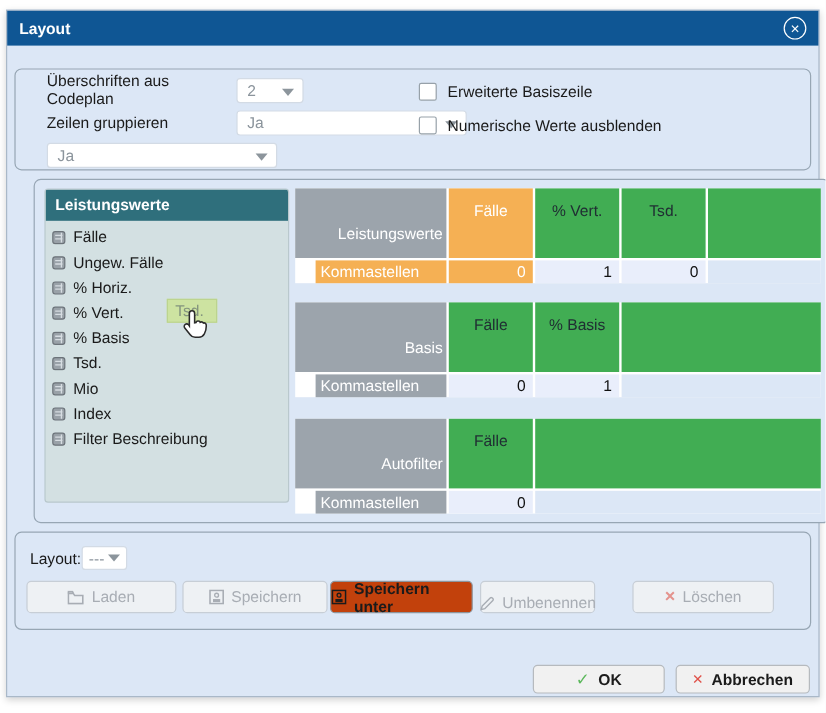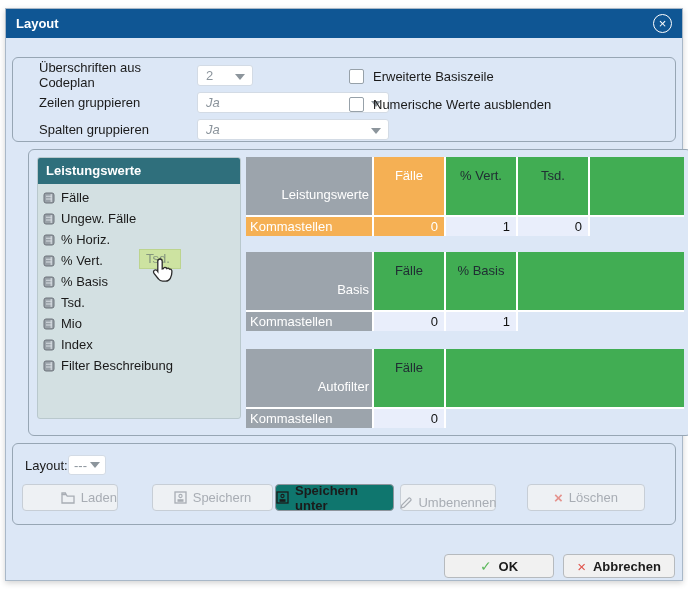"Ja" .dd.wide { font-style: italic -> none }
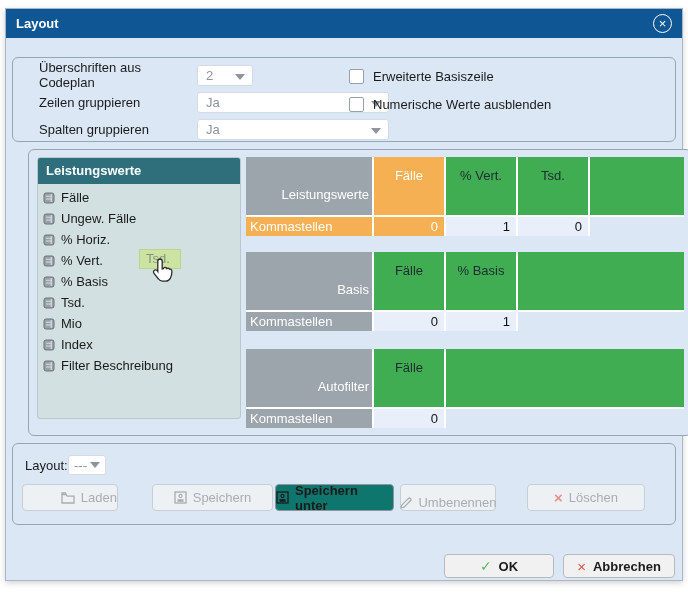"Spalten gruppieren" span.slabel { html: <span>Spalten gruppieren</span> -> none }
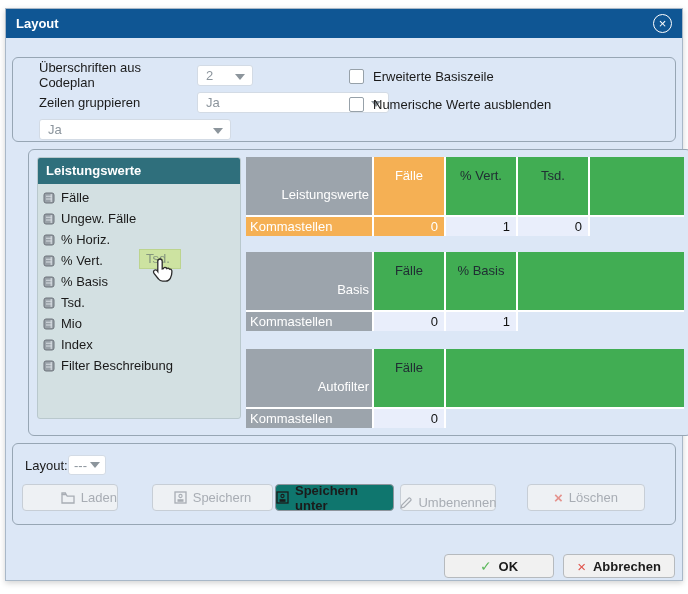"Kommastellen" .c-klabel { margin-left: none -> 17px }
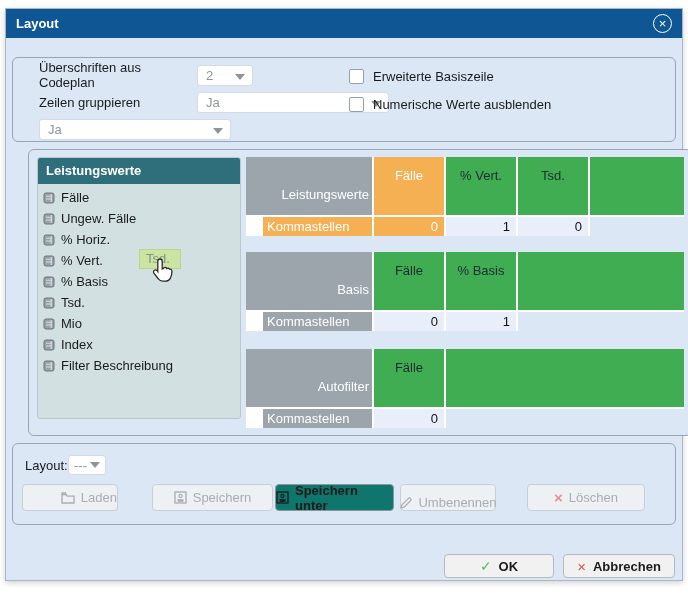"Laden" div.lbtn { justify-content: flex-end -> none; width: 96px -> 125px }
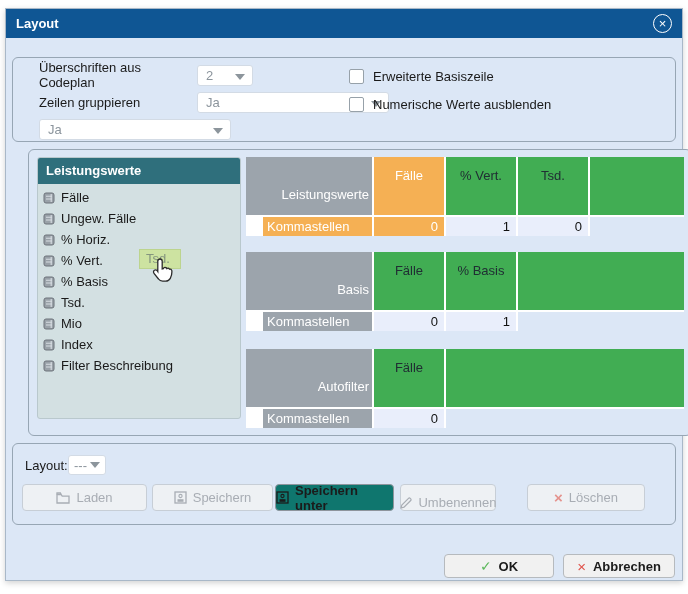"Speichern unter" .lbtn.enabled { background: #0f766e -> #c2410c }
